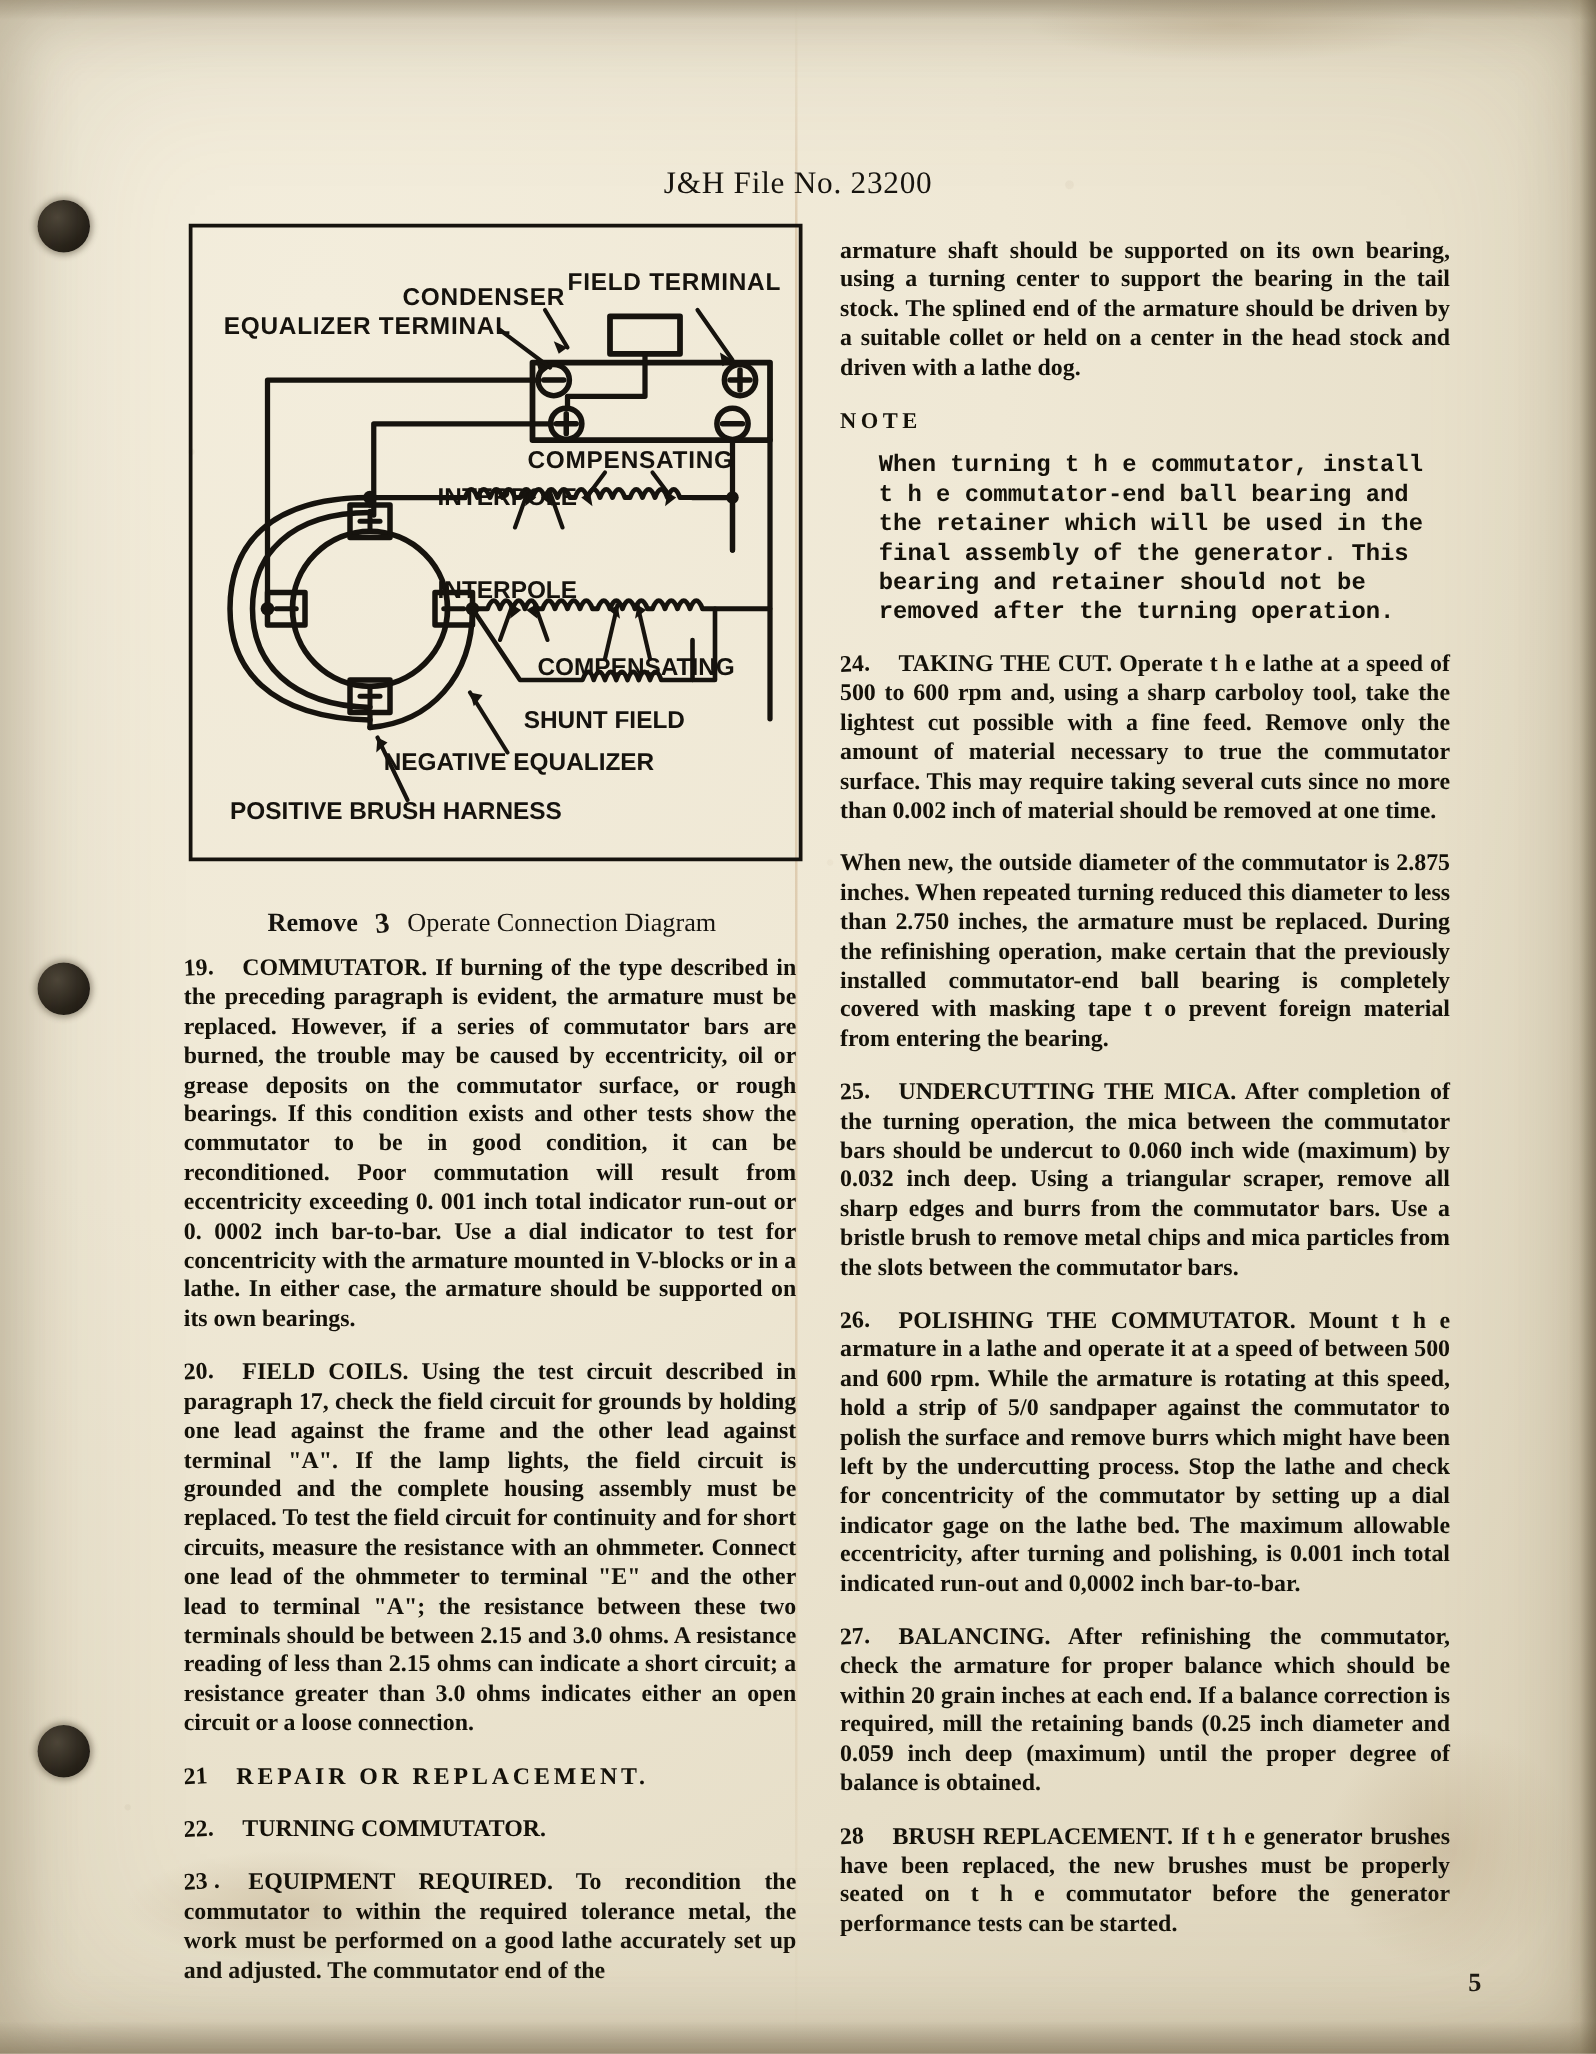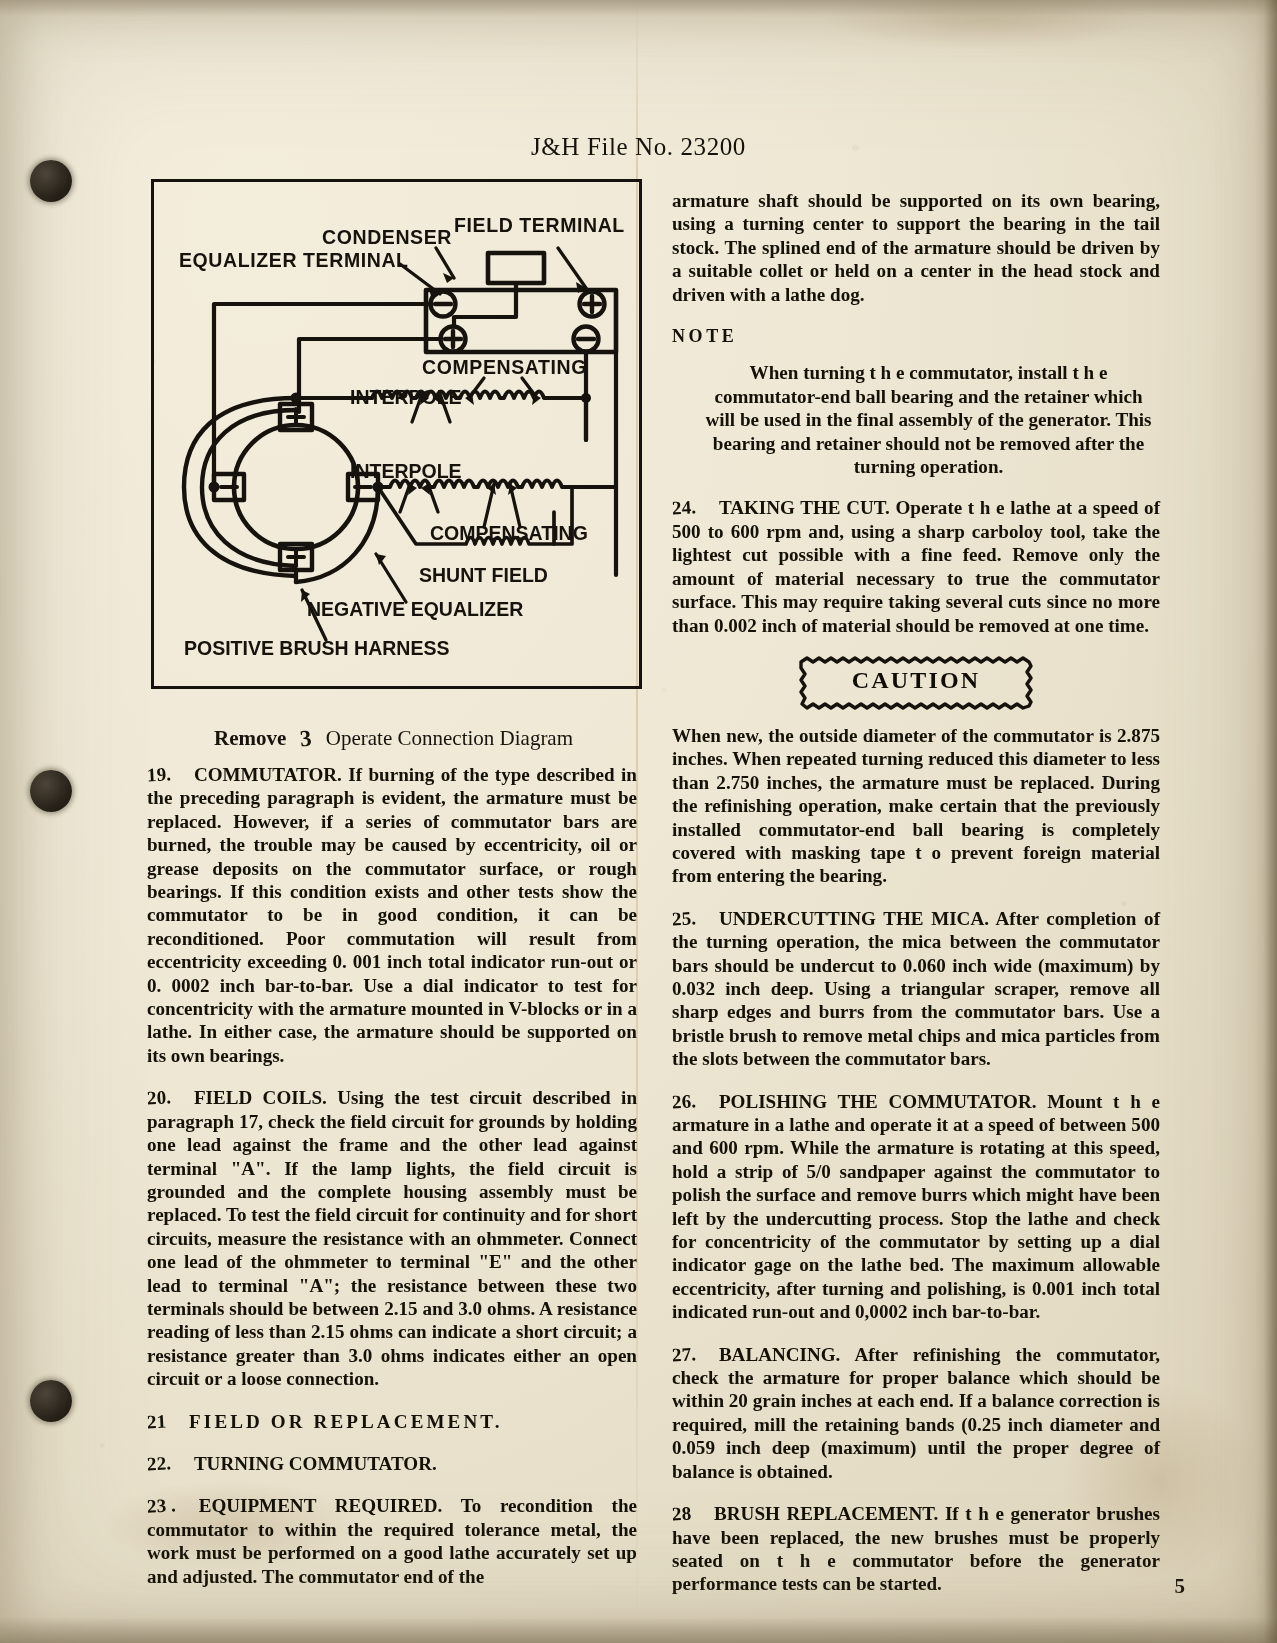"When turning t h e" .note-body { font-family: none -> Liberation Mono, monospace; text-align: center -> left }
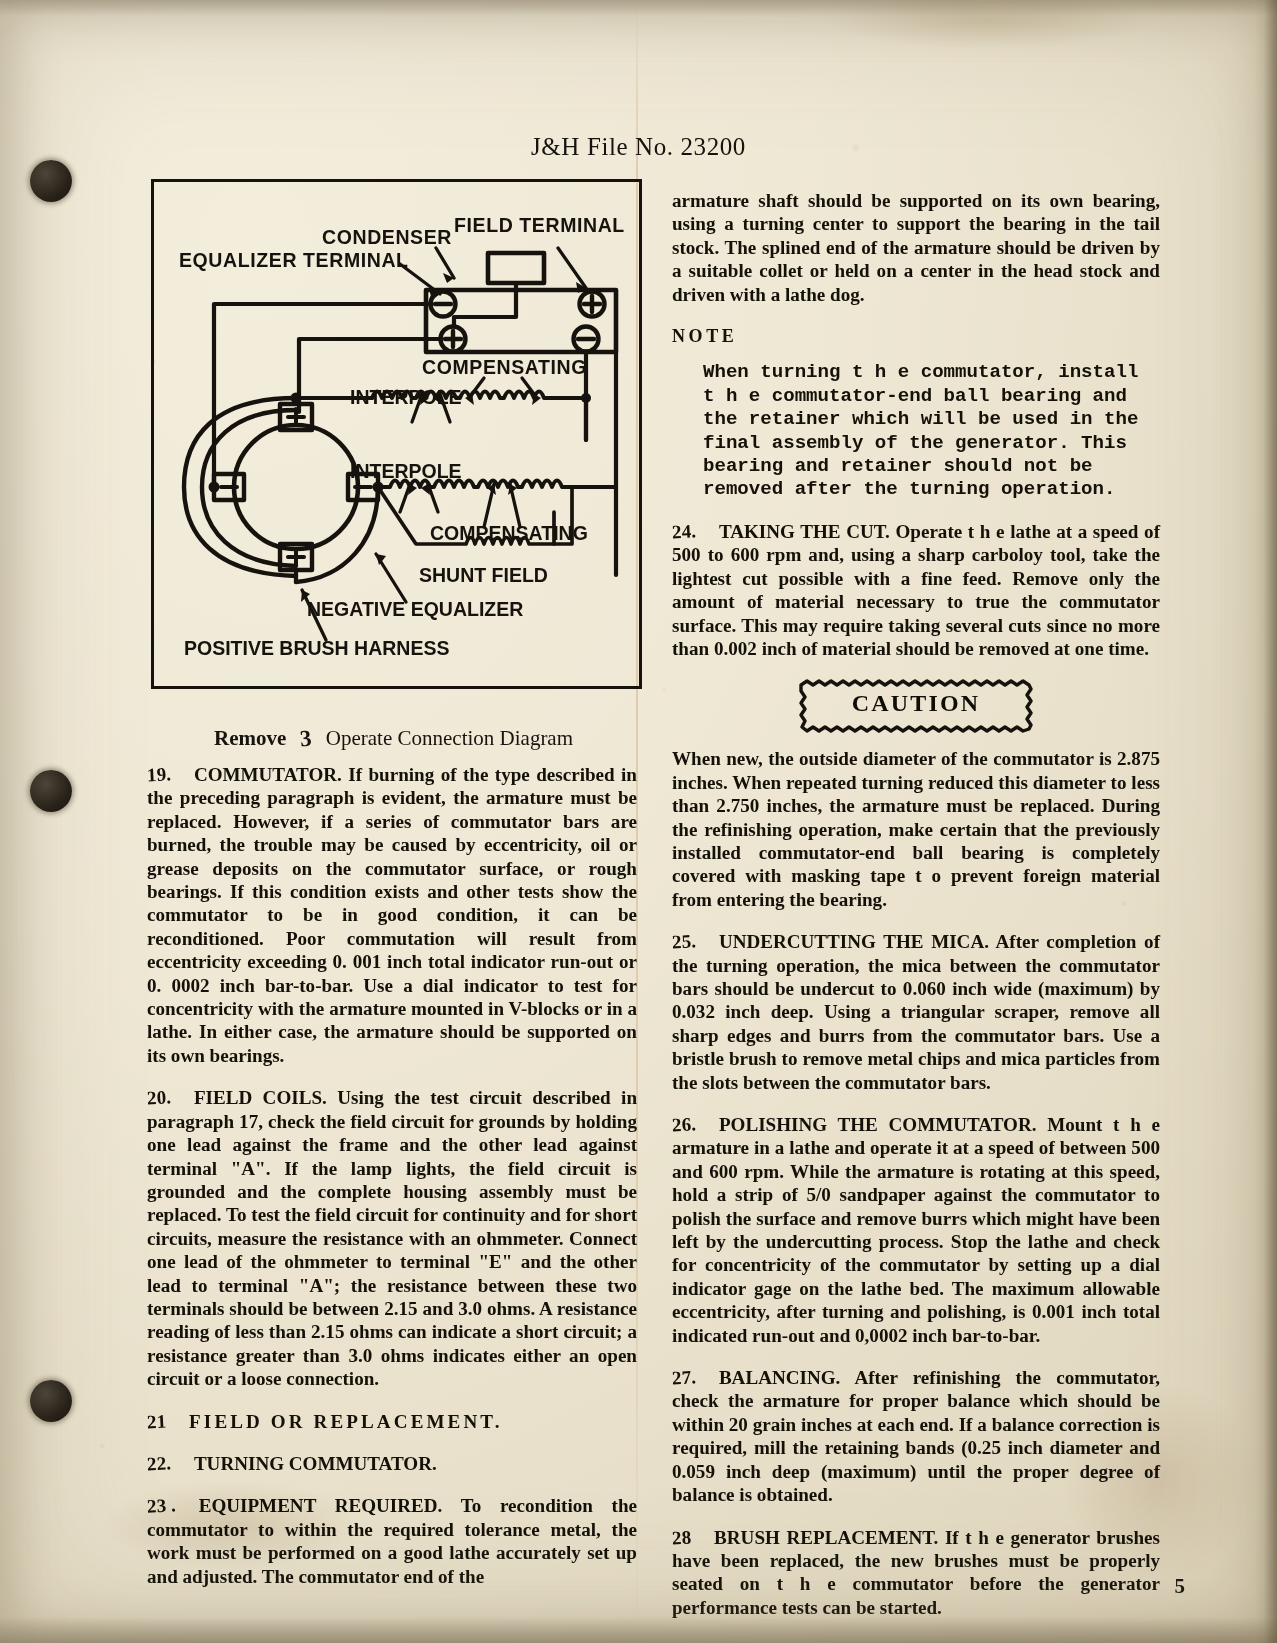"CAUTION" div { html: <div> <svg> <path></path> </svg> <div>CAUTION</div> </div> -> none }
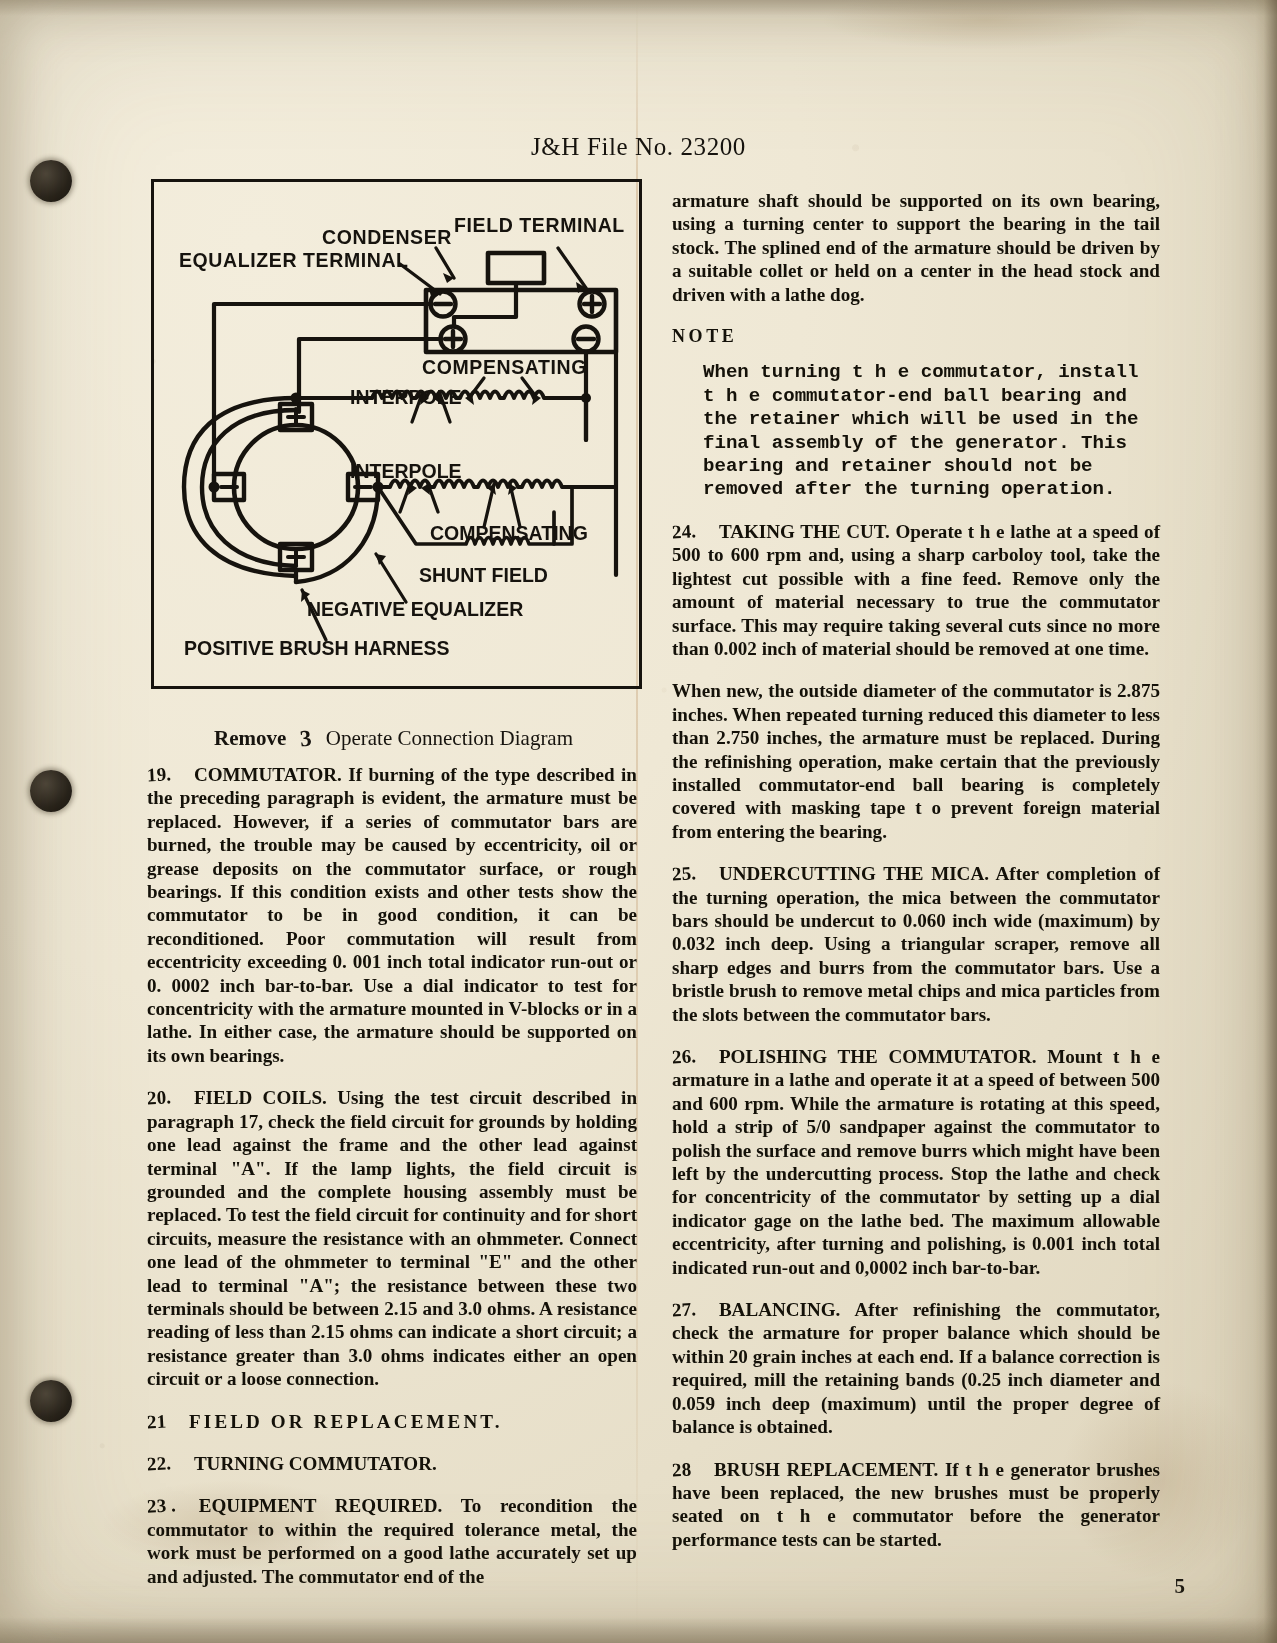"FIELD OR REPLACEMENT." span.spaced { text: FIELD -> REPAIR }
